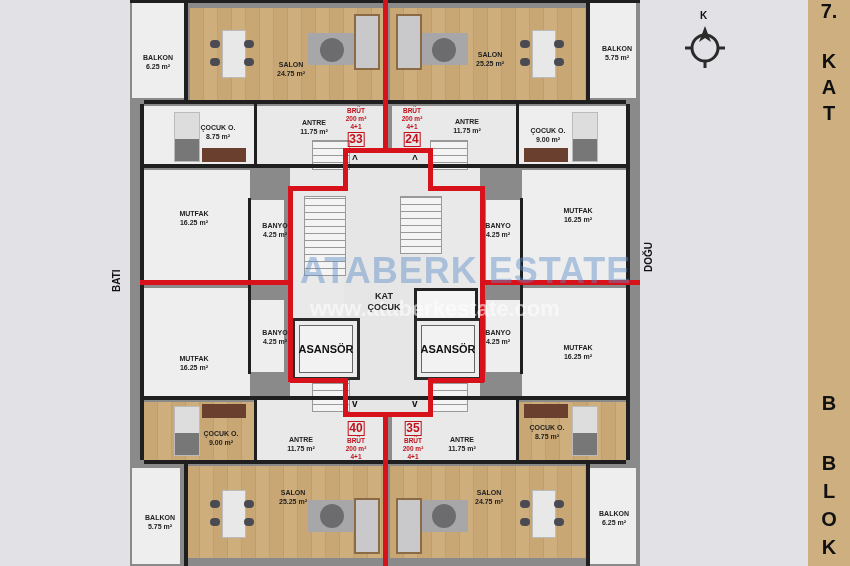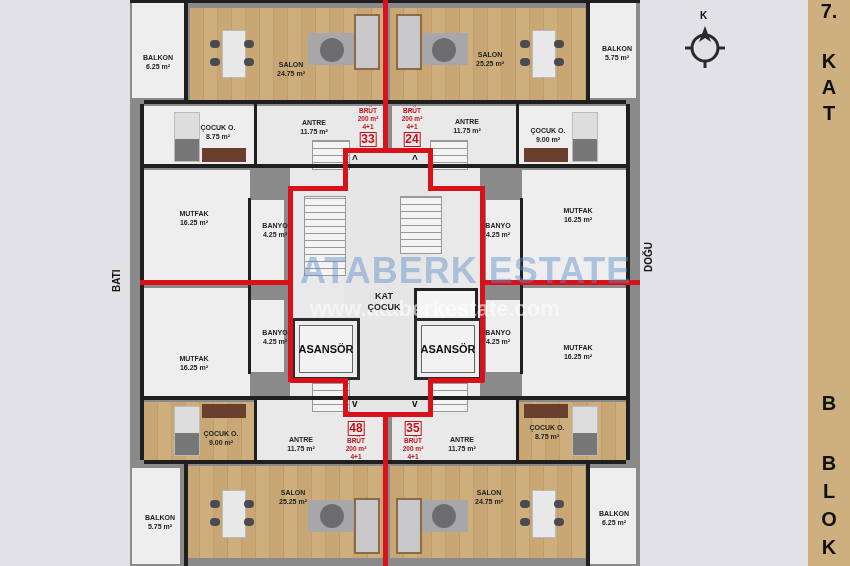"33" div.unitinfo { margin-left: 12px -> none }
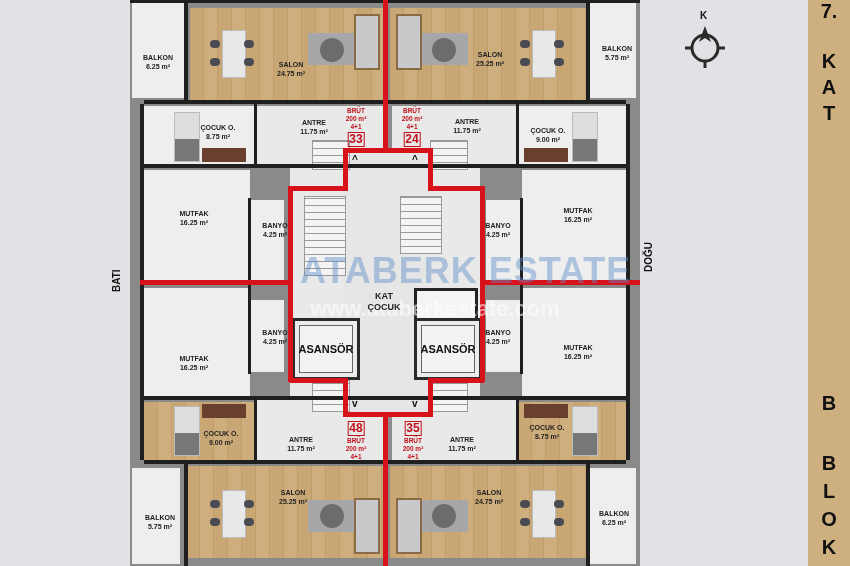"48" div.unitnum { text: 48 -> 40 }
